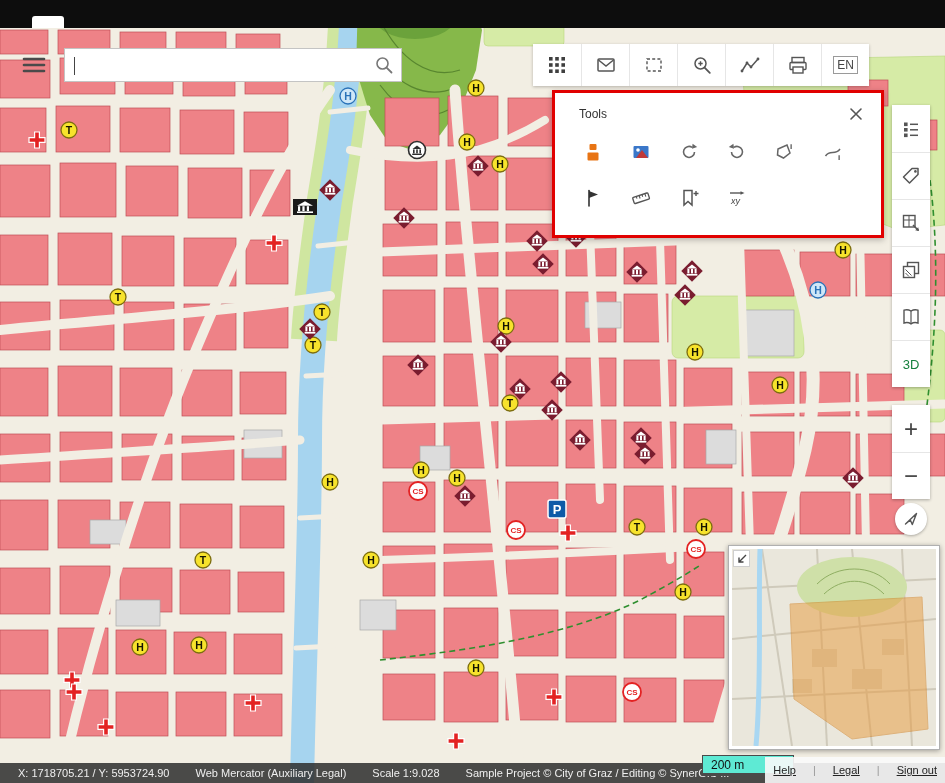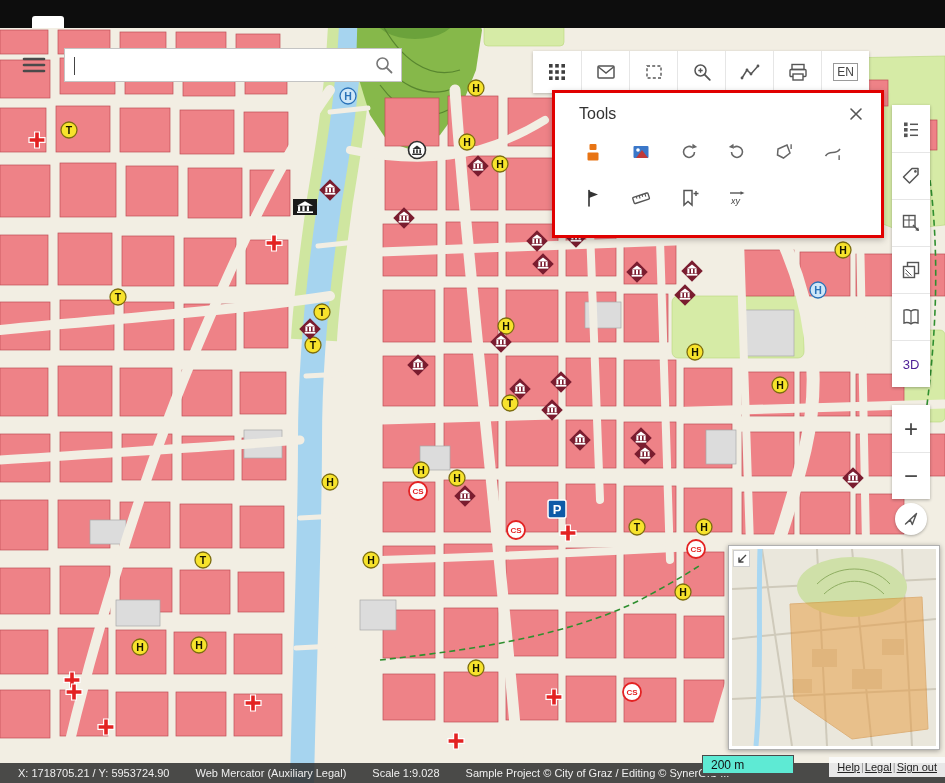"EN" .toolbar { margin-top: 7px -> none }
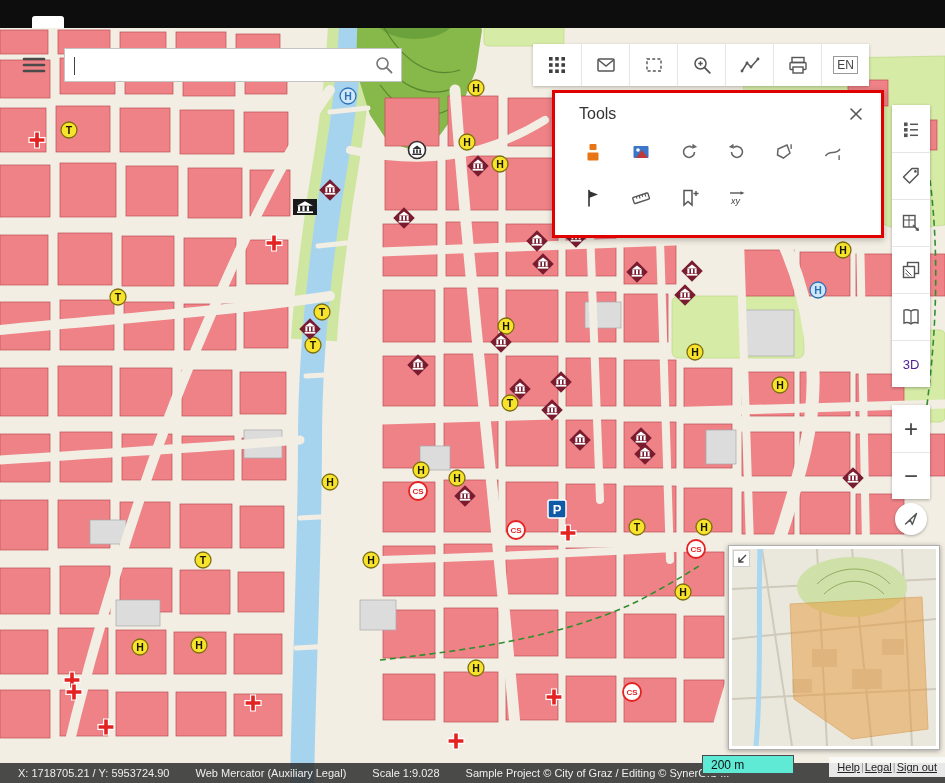"Tools" .tools-title { font-size: 16px -> 12px }
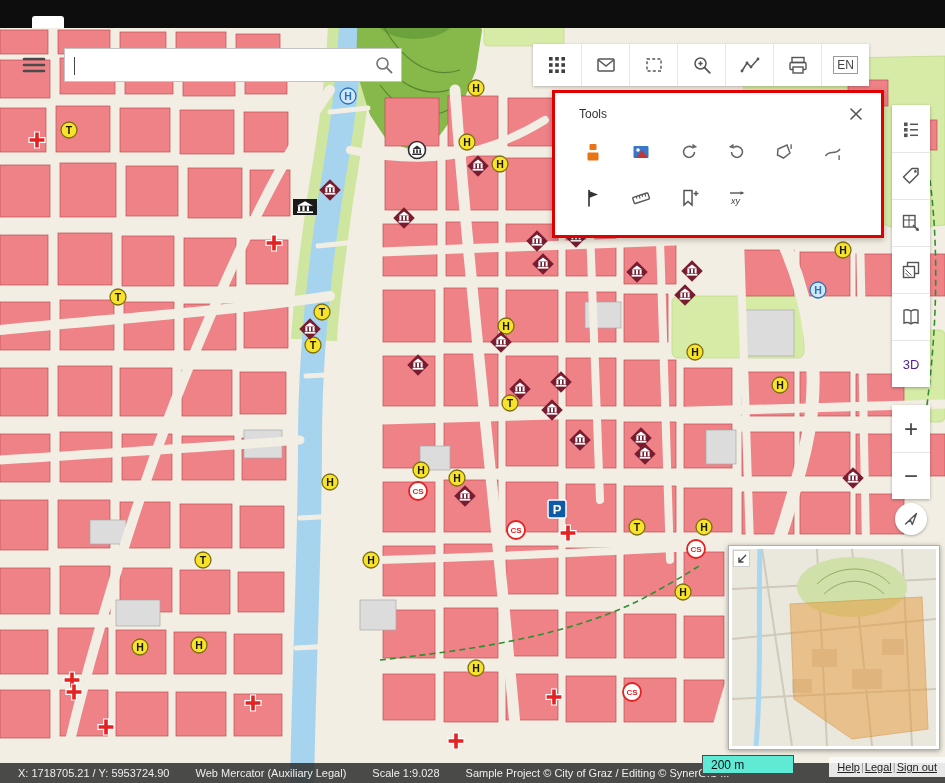"3D" .side-btn { color: #4c1d95 -> #15803d }
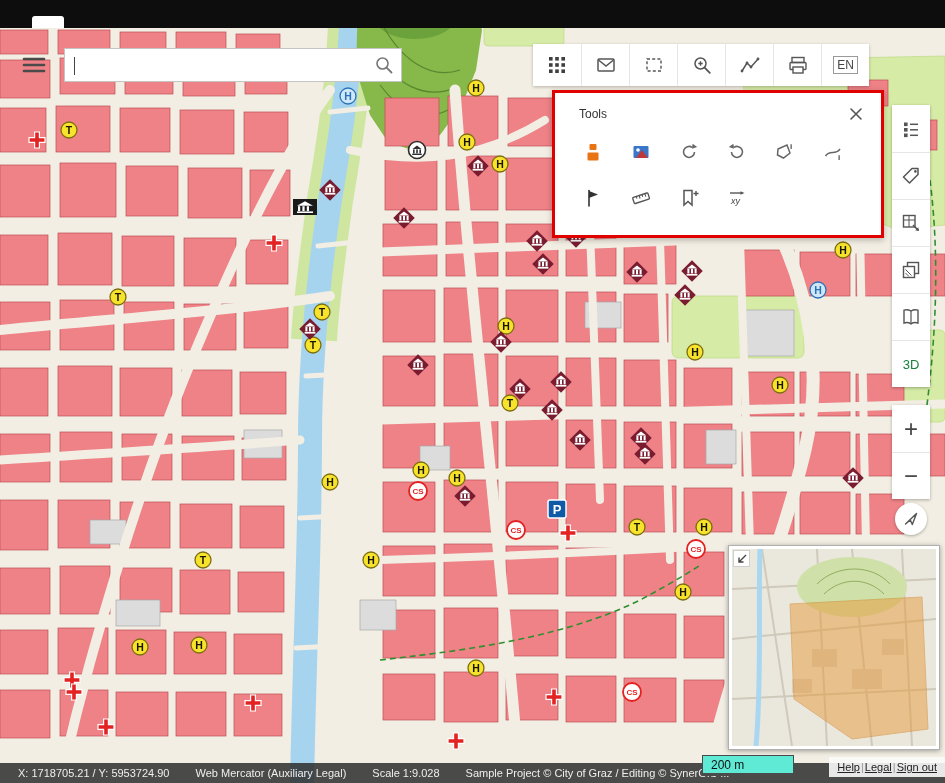"Help" .footer-links { gap: 1px -> 17px; height: 20px -> 26px }
